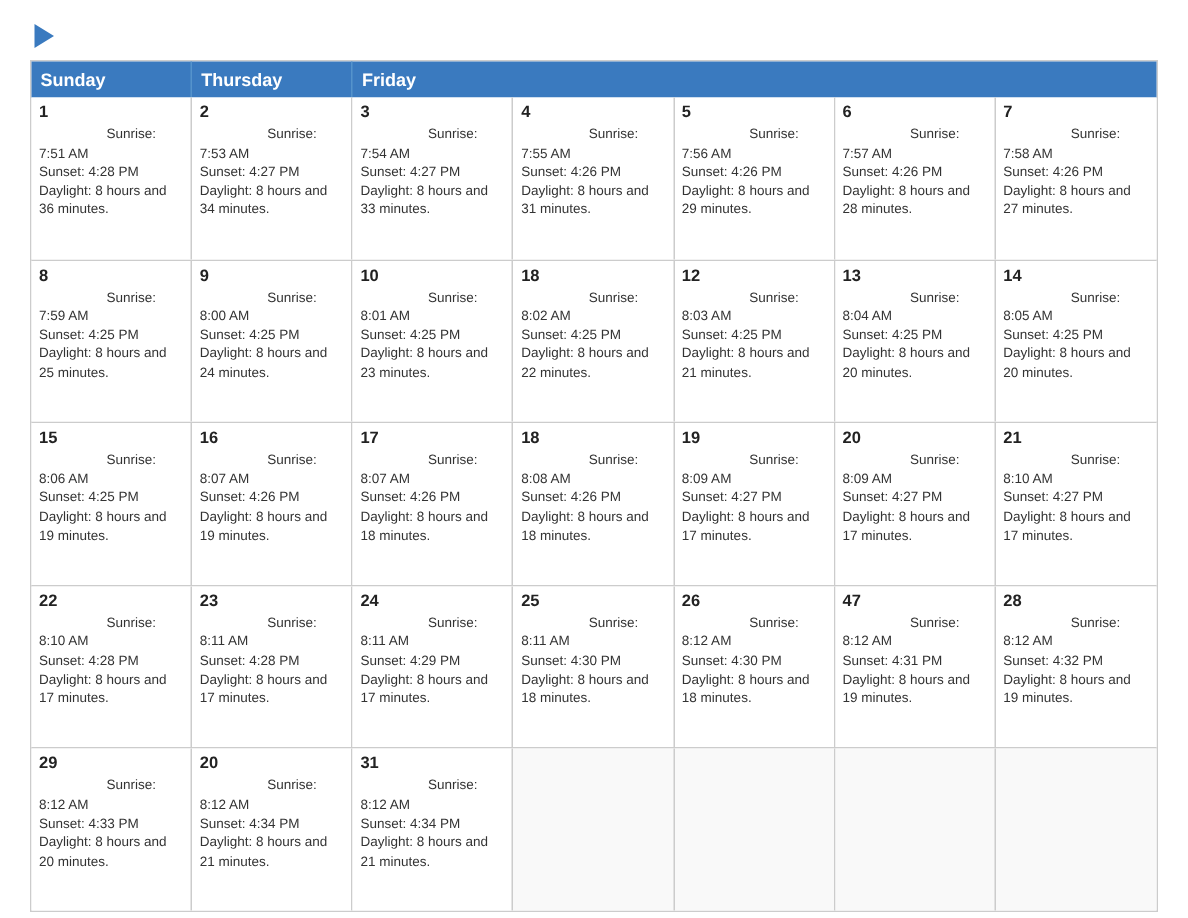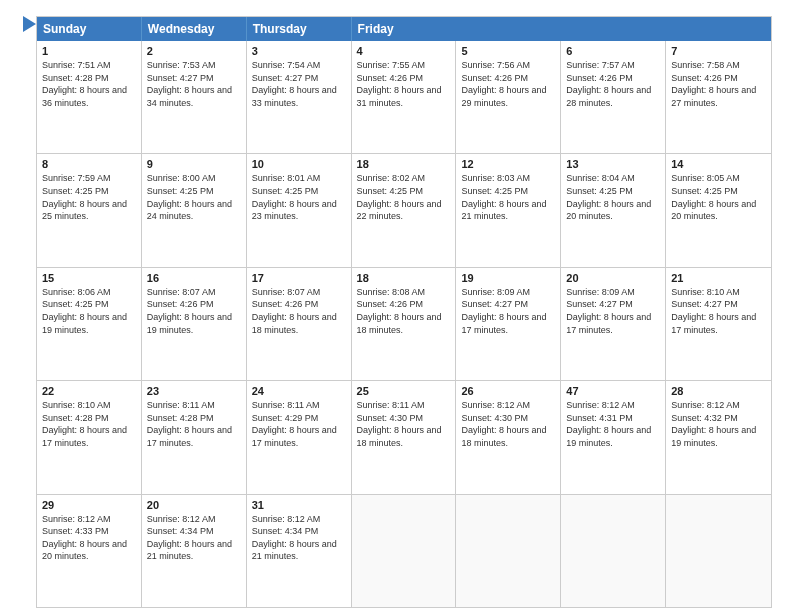"Sunday" .page { flex-direction: row -> column }
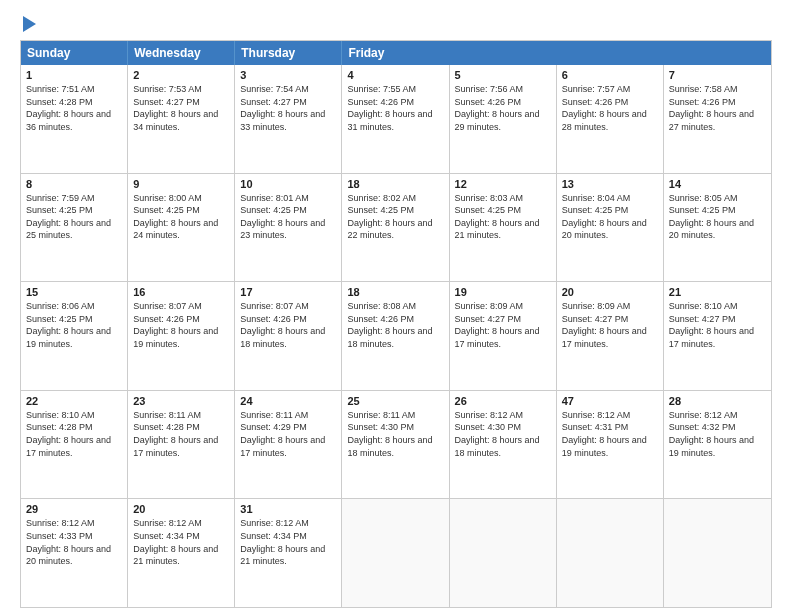"Wednesday" div.cal-header-cell { html: <div>Wednesday</div> -> none }
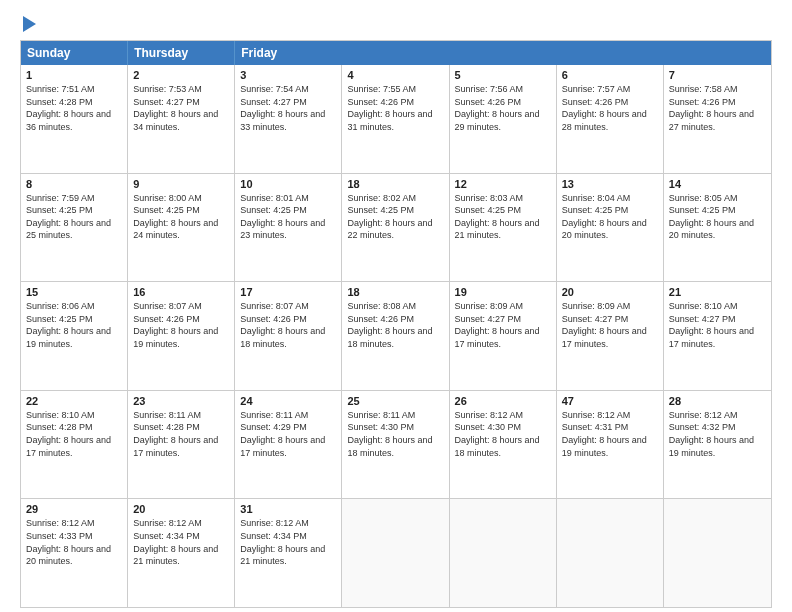"Sunrise: 7:51 AM" .cal-cell .info { margin-left: none -> 45px }
